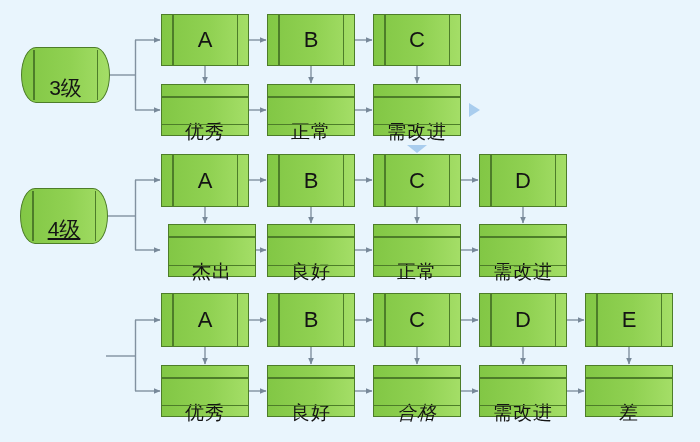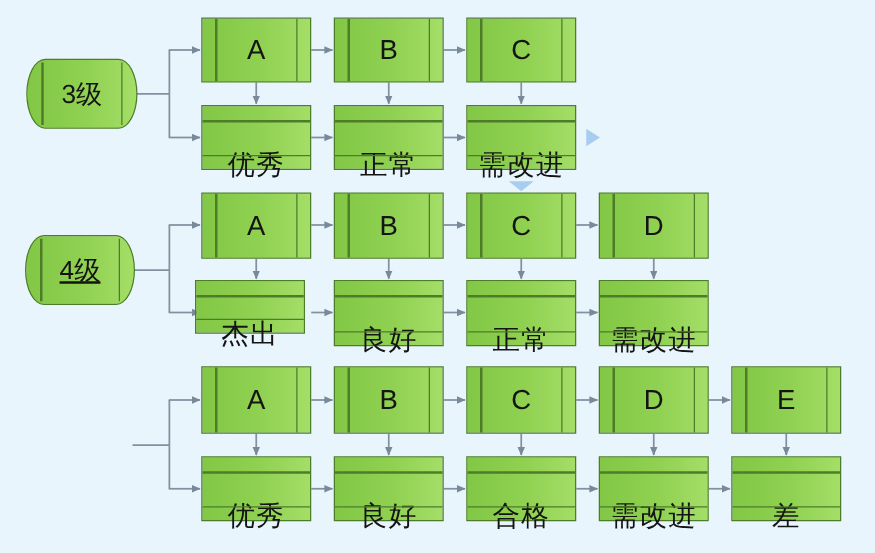"3级" .capsule { align-items: none -> flex-end }
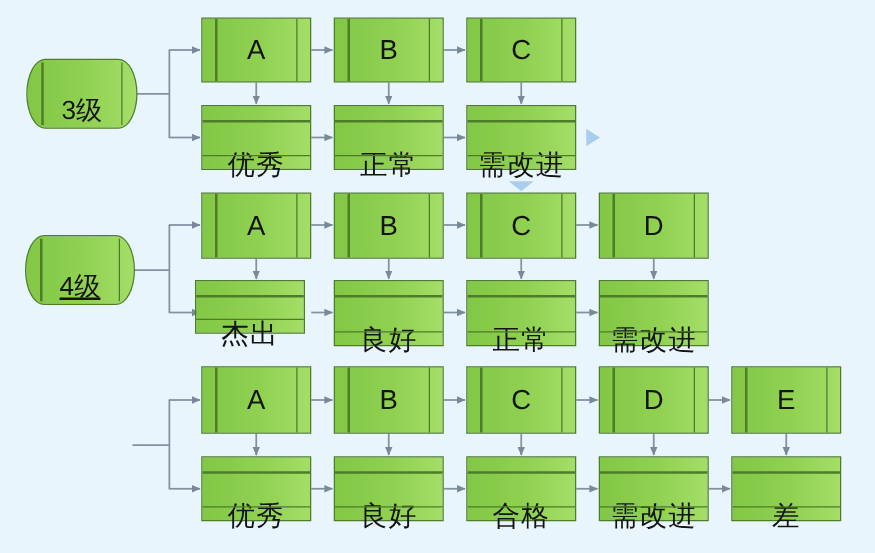"优秀" .zh { font-size: 22px -> 19px }
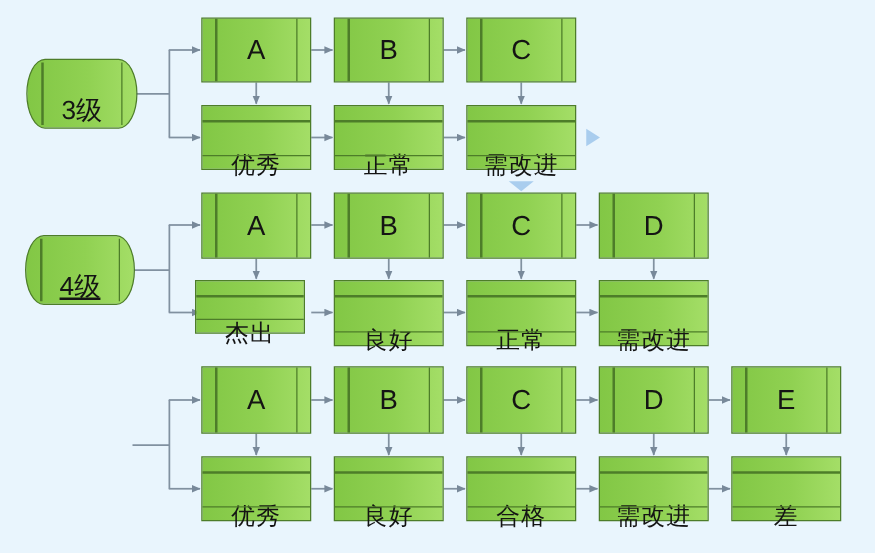"杰出" div.shape { height: 43px -> 53px; left: 156px -> 168px }
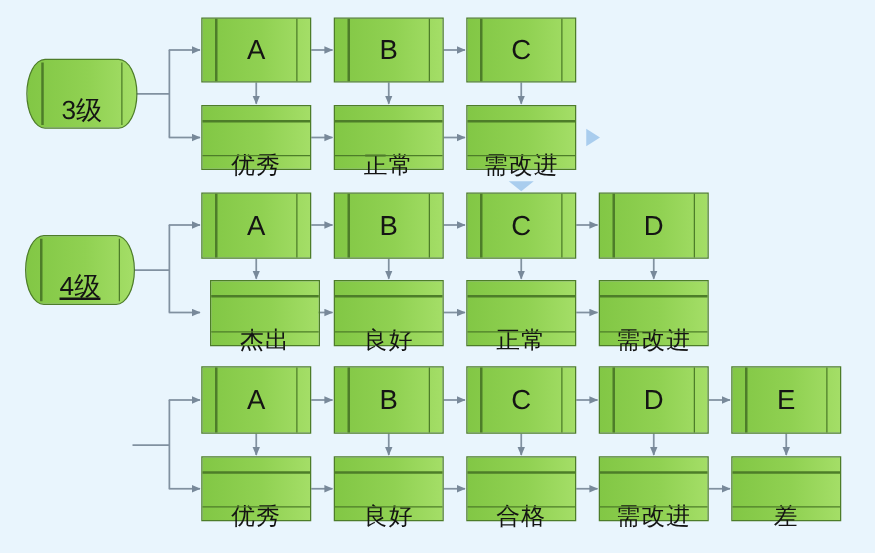"合格" div.shape { font-style: none -> italic }
